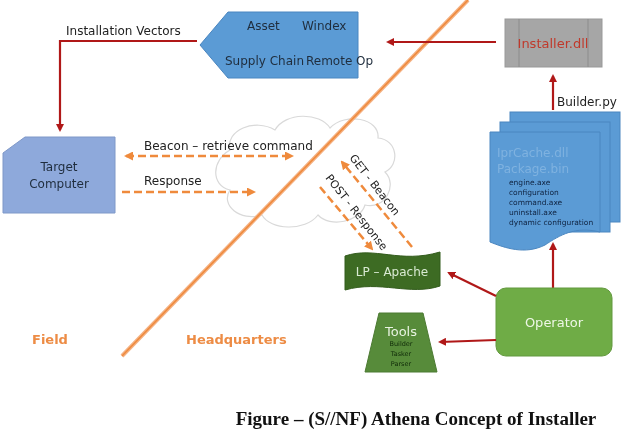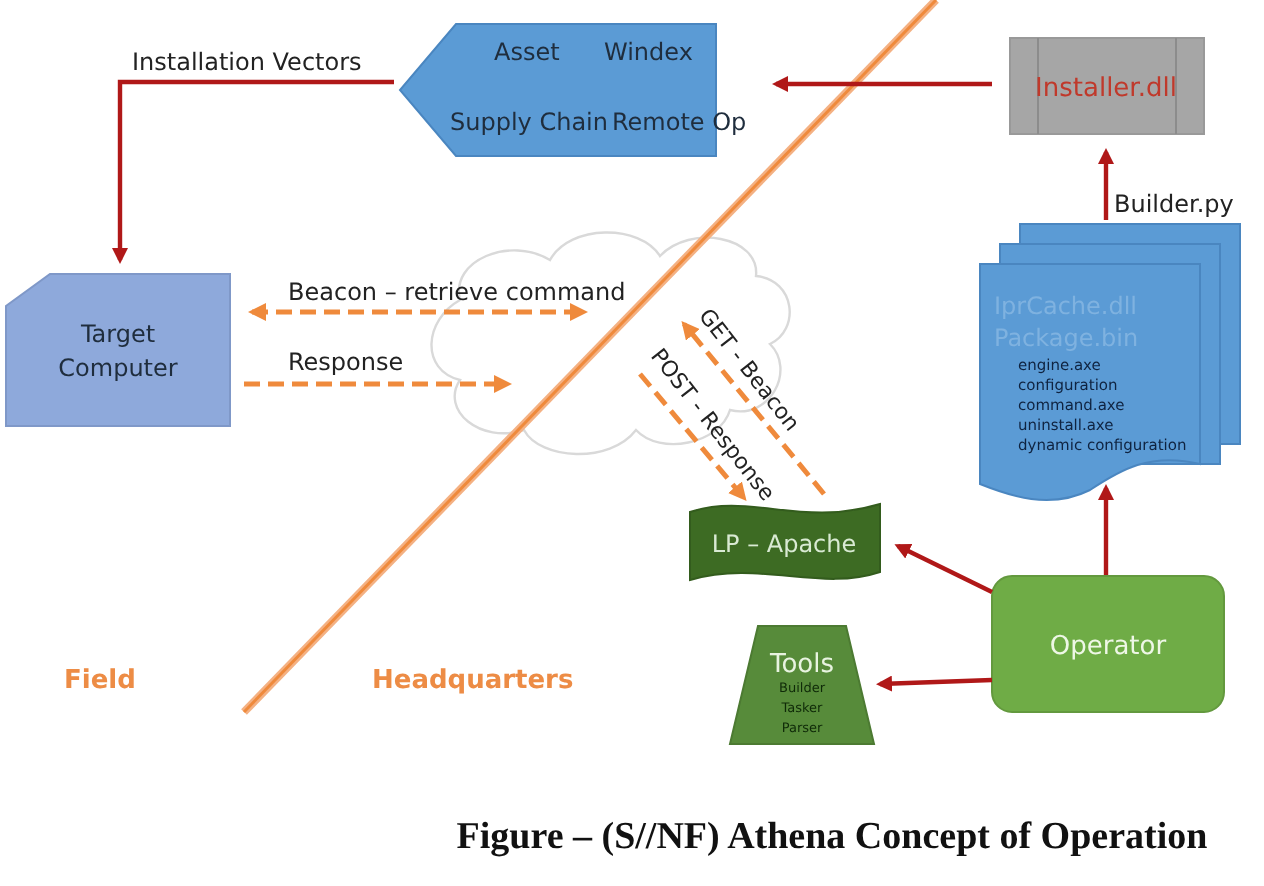"Figure – (S//NF) Athena Concept" span { text: Operation -> Installer }
